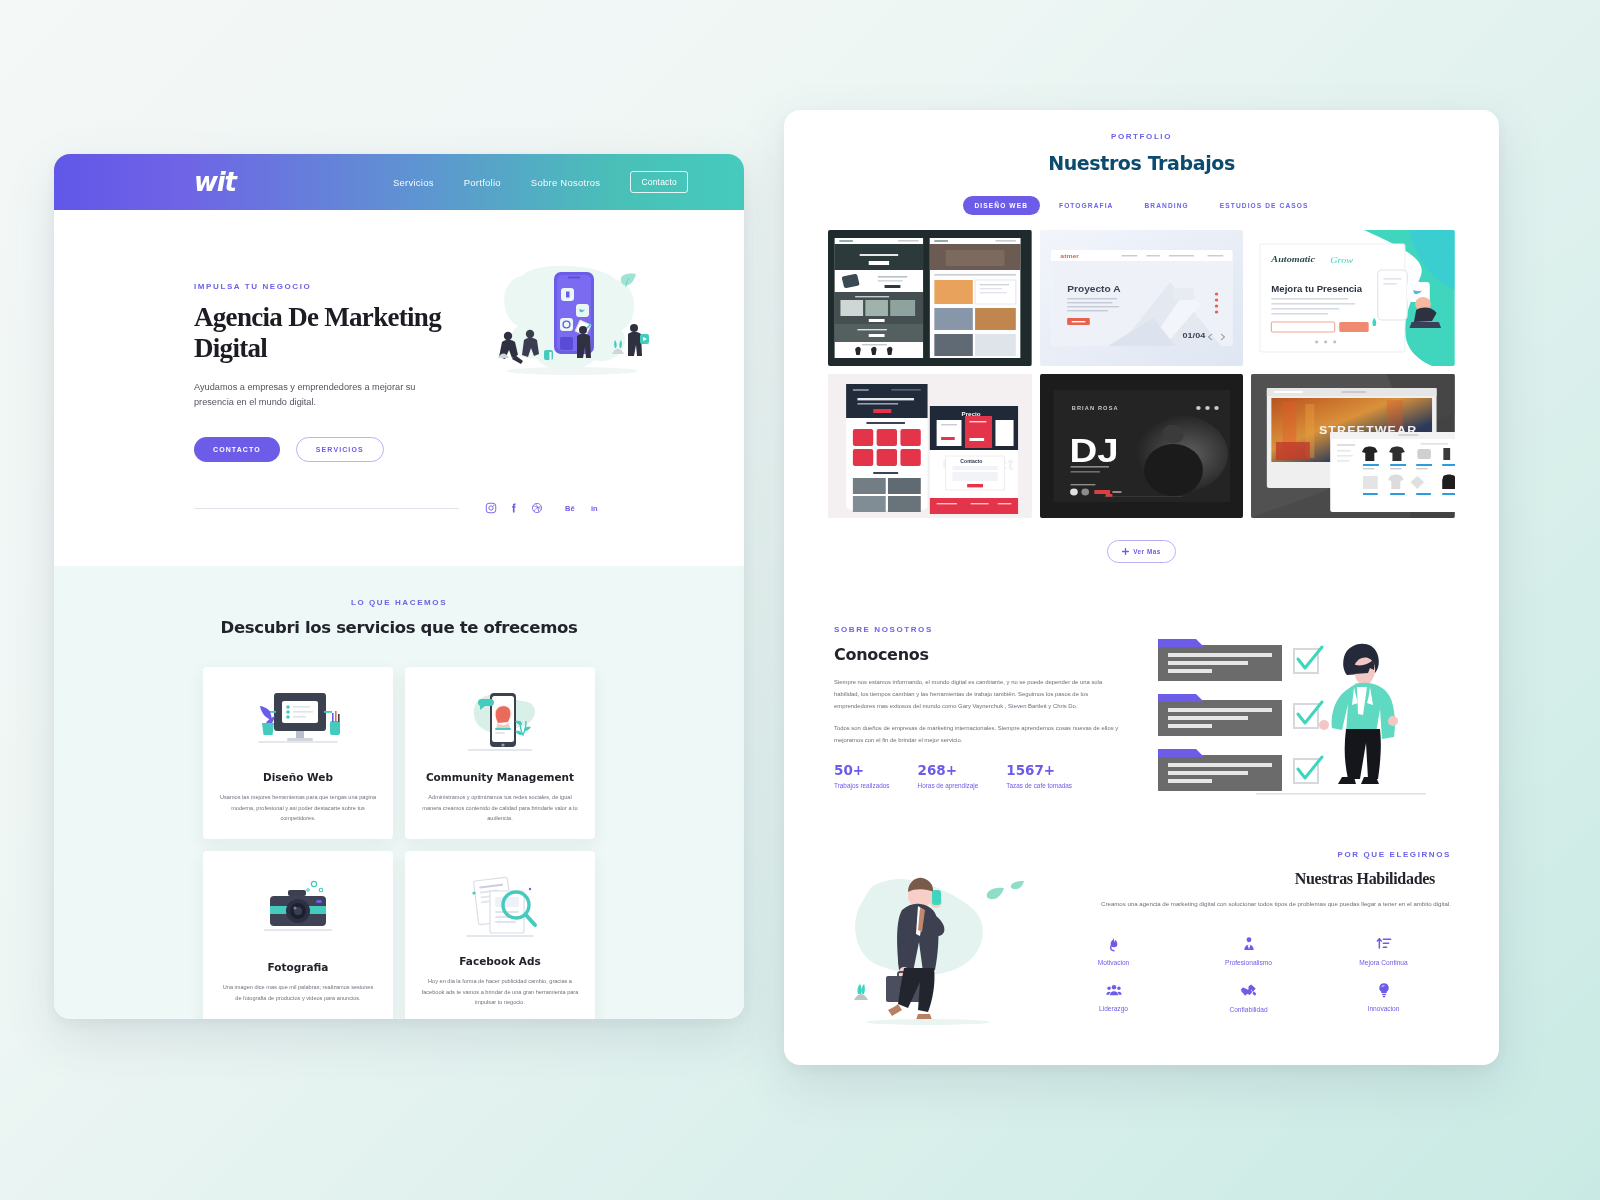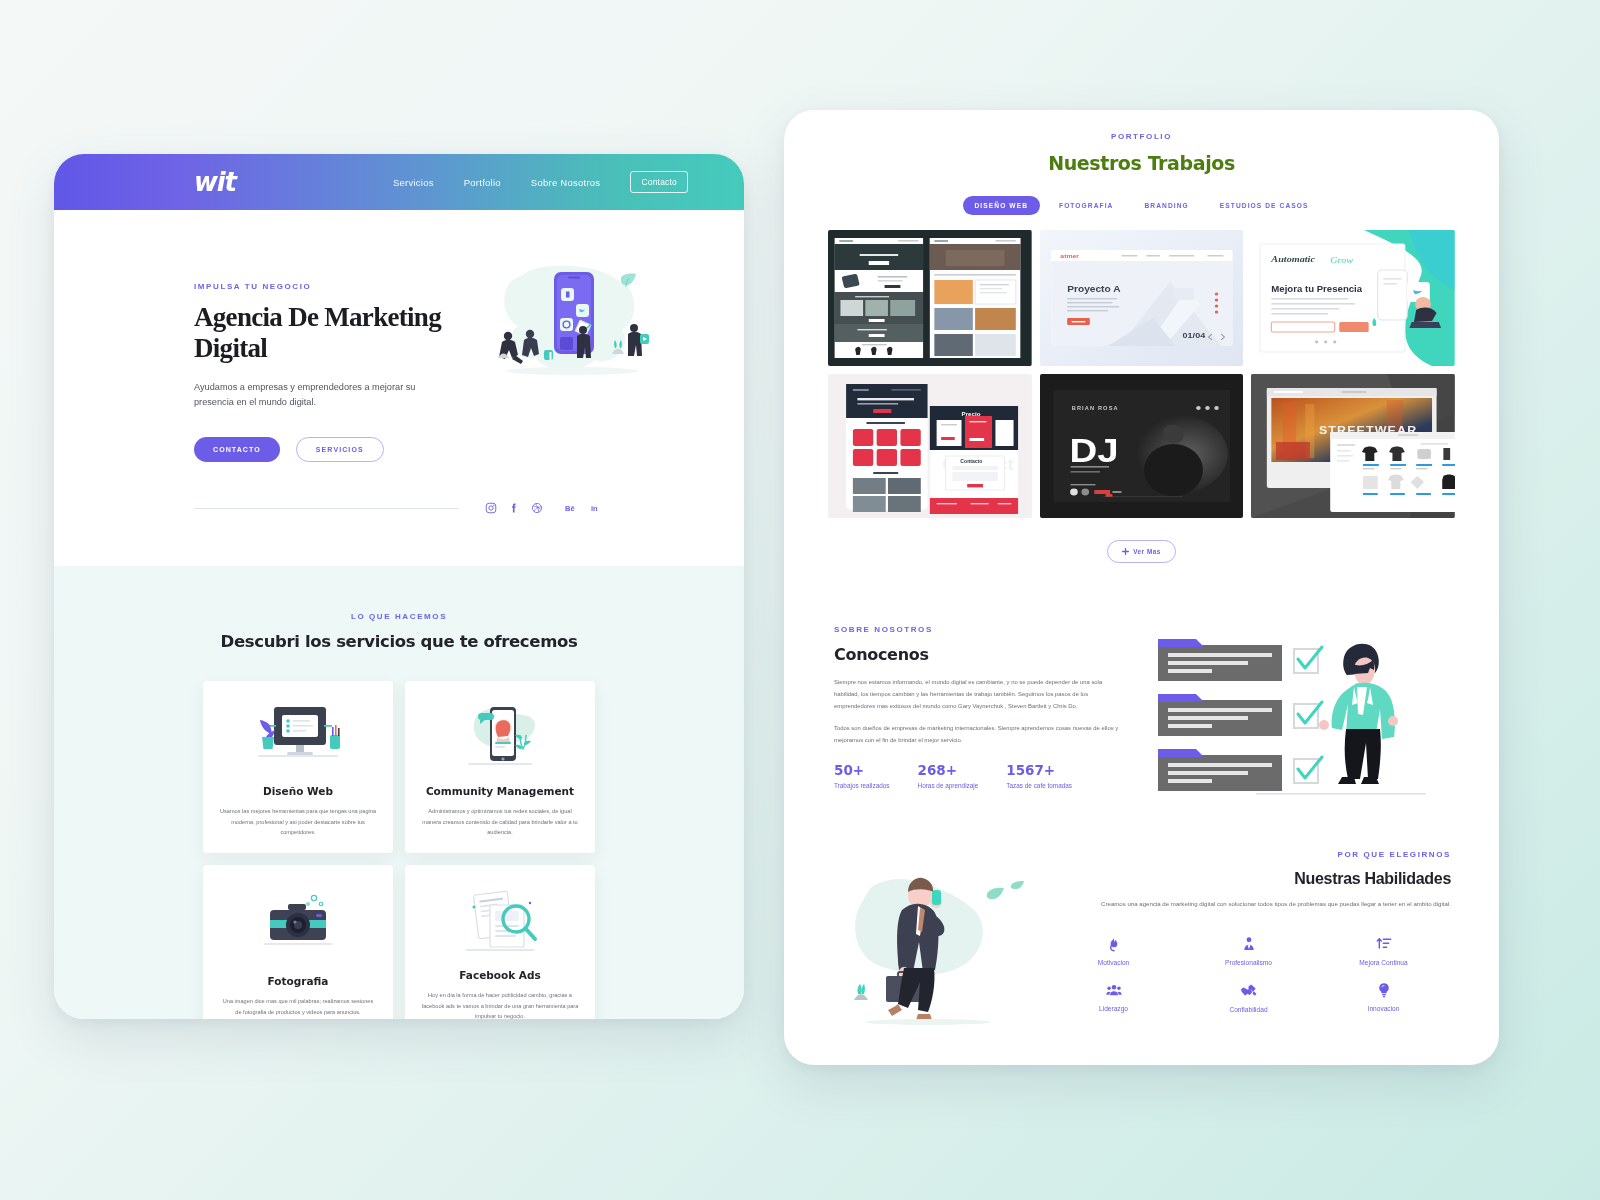"PORTFOLIO" .panel { border-radius: 30px -> 16px }
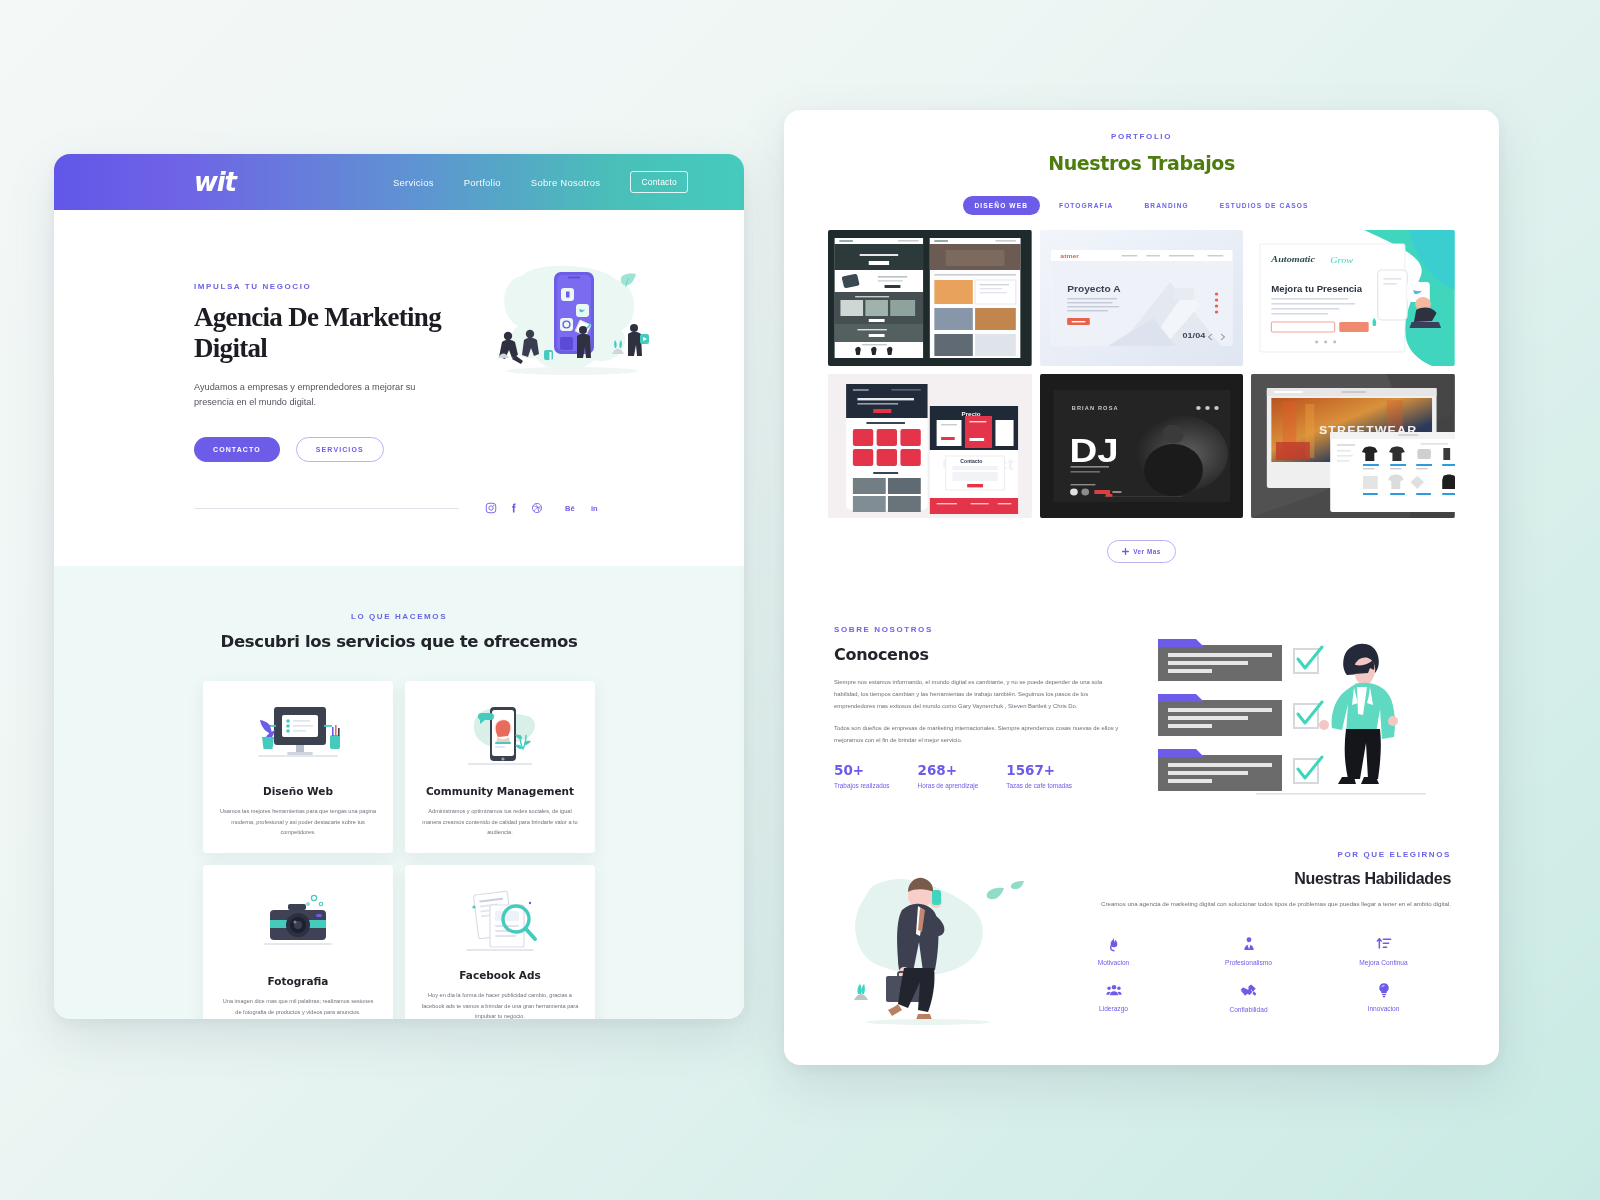"Nuestros Trabajos" .rp-title { color: #4d7c0f -> #0c4a6e }
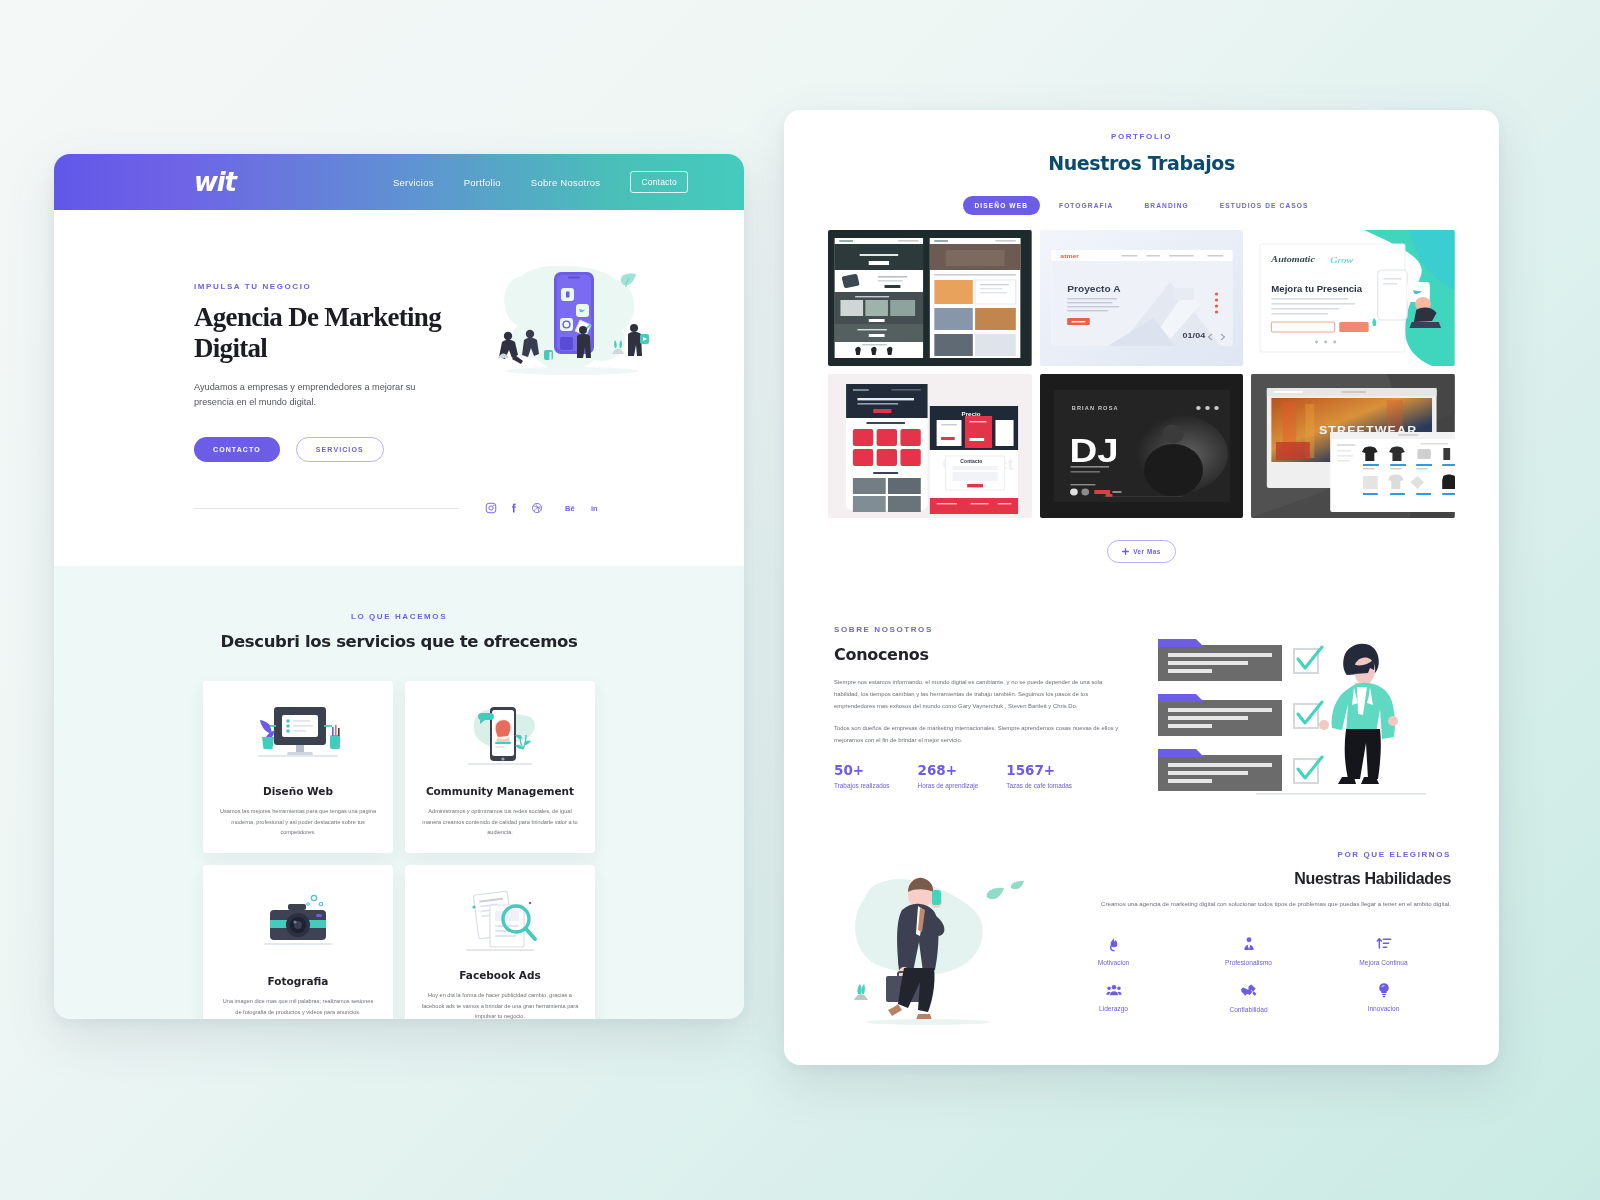"LO QUE HACEMOS" .services { padding: 46px 0 60px -> 32px 0 60px }
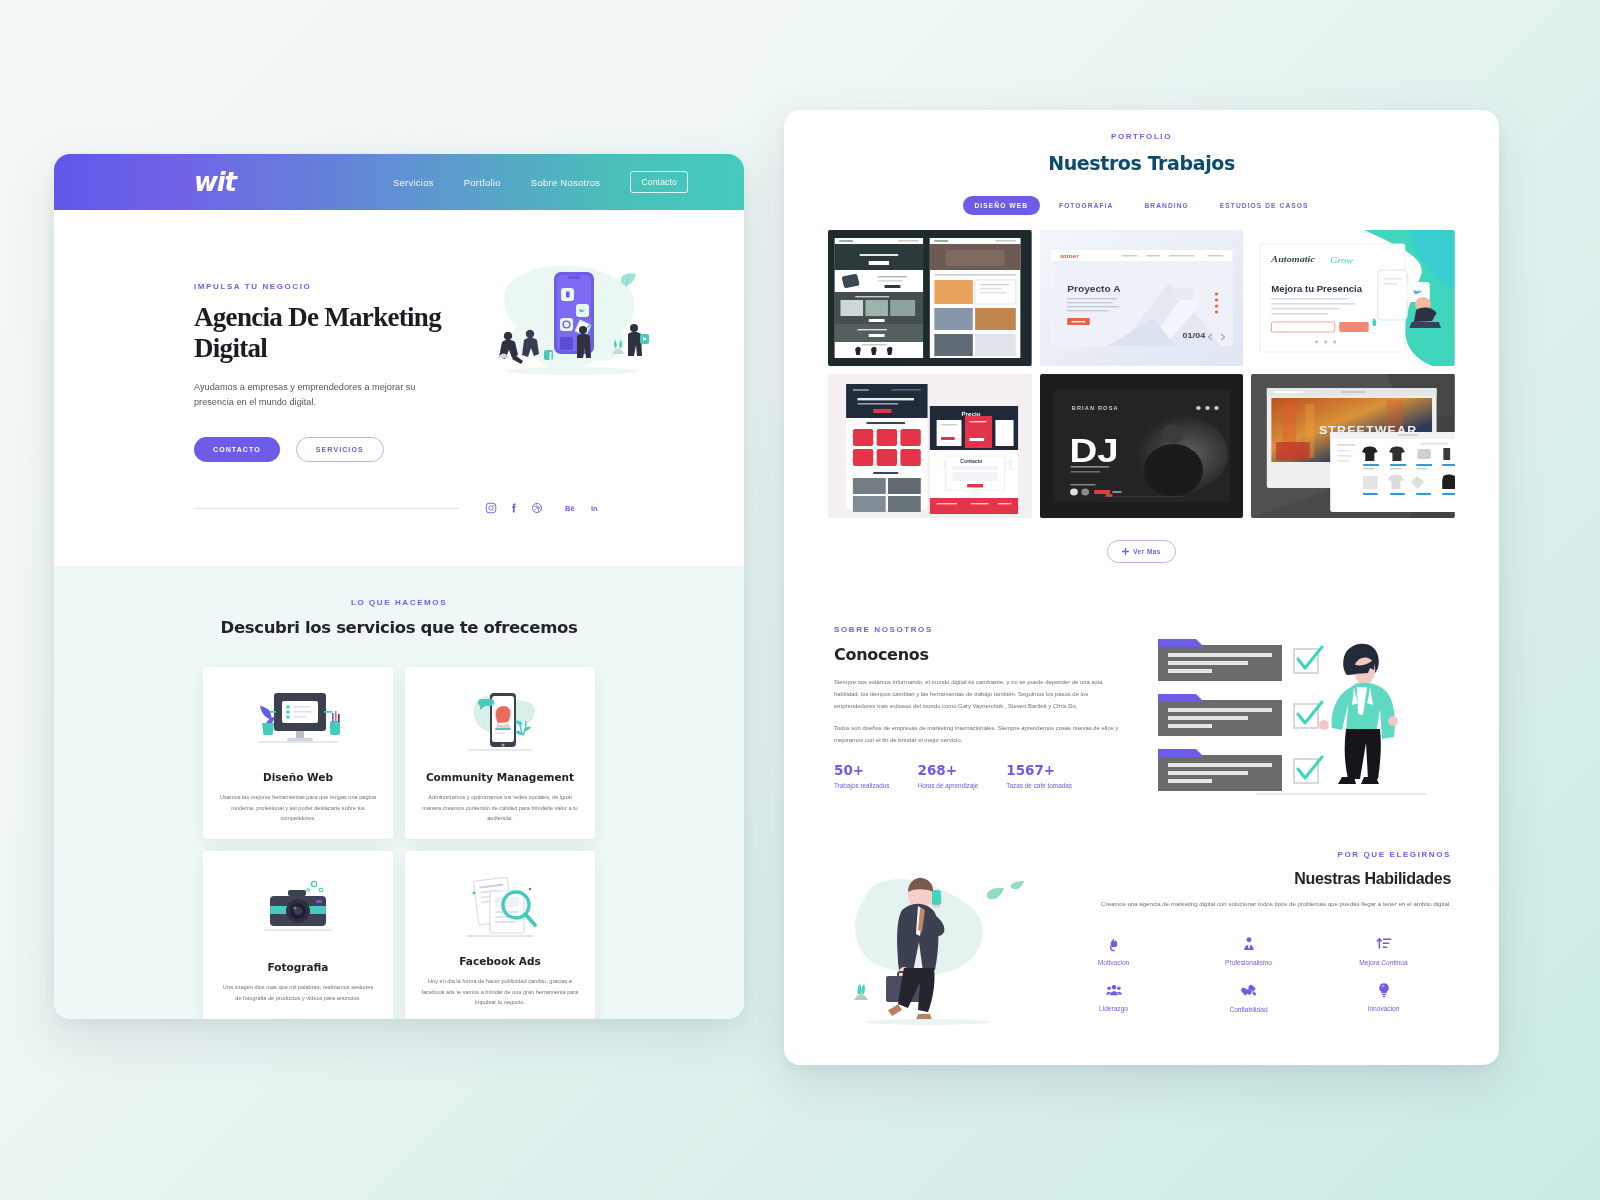"Nuestras Habilidades" .skills-h { font-family: Liberation Sans, sans-serif -> Liberation Serif, serif; margin: 5px 0 10px -> 5px 16px 10px }
